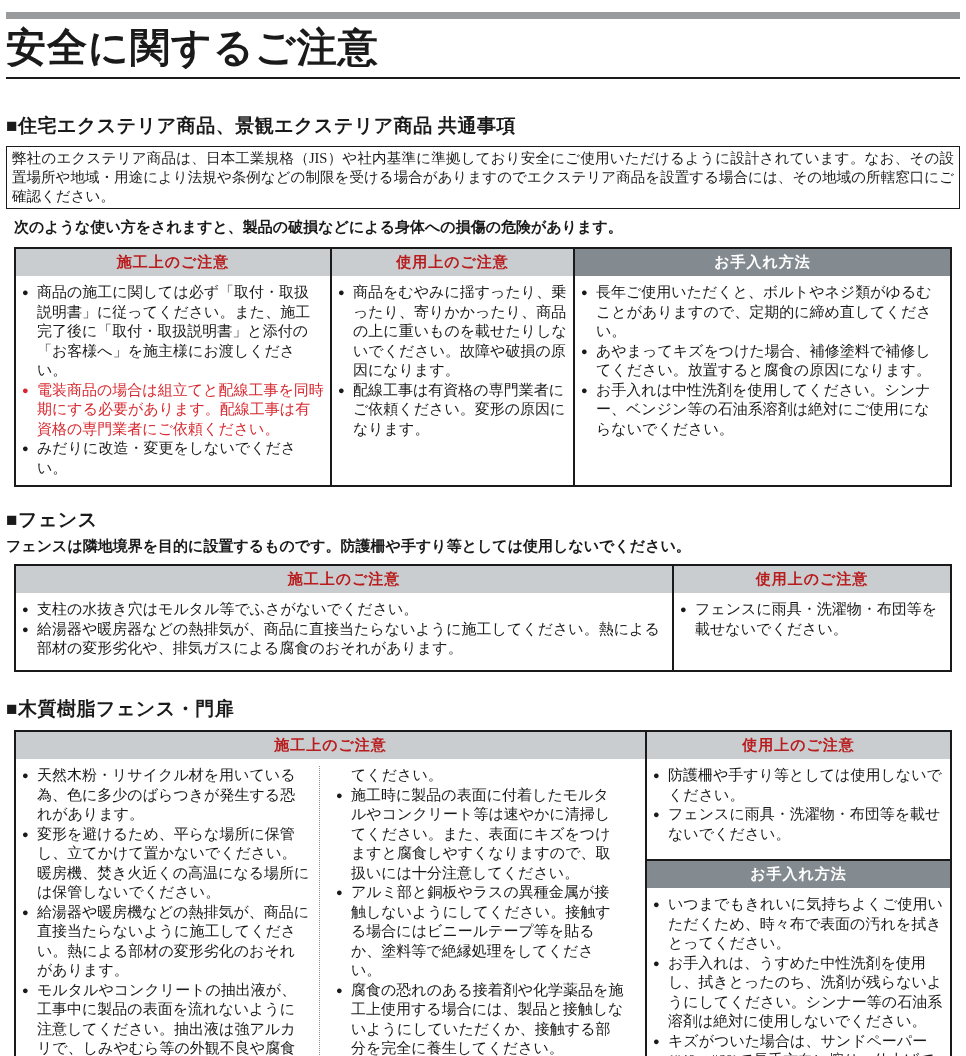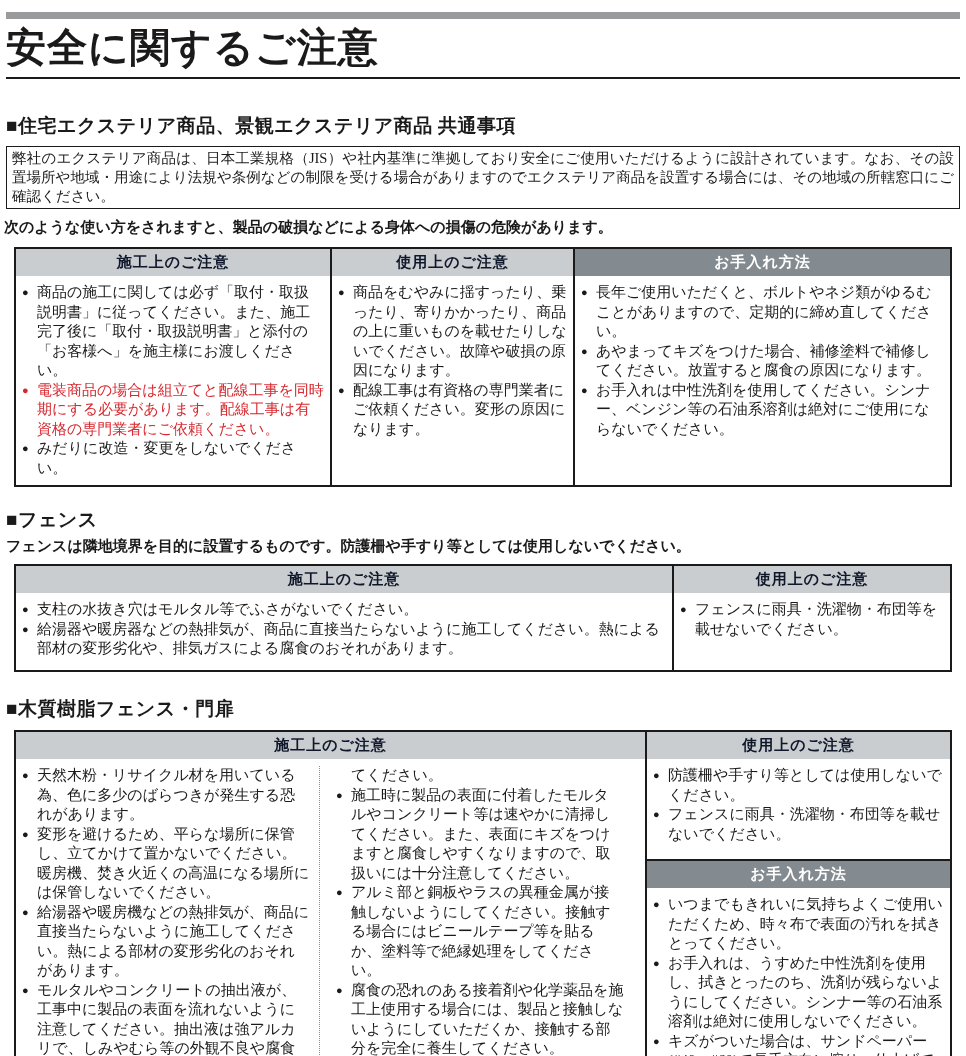"次のような使い方をされますと、製品の破損などによる身体への損傷の危険があります。" .warning-line { margin: 9px 0 9px 4px -> 9px 0 9px 14px }
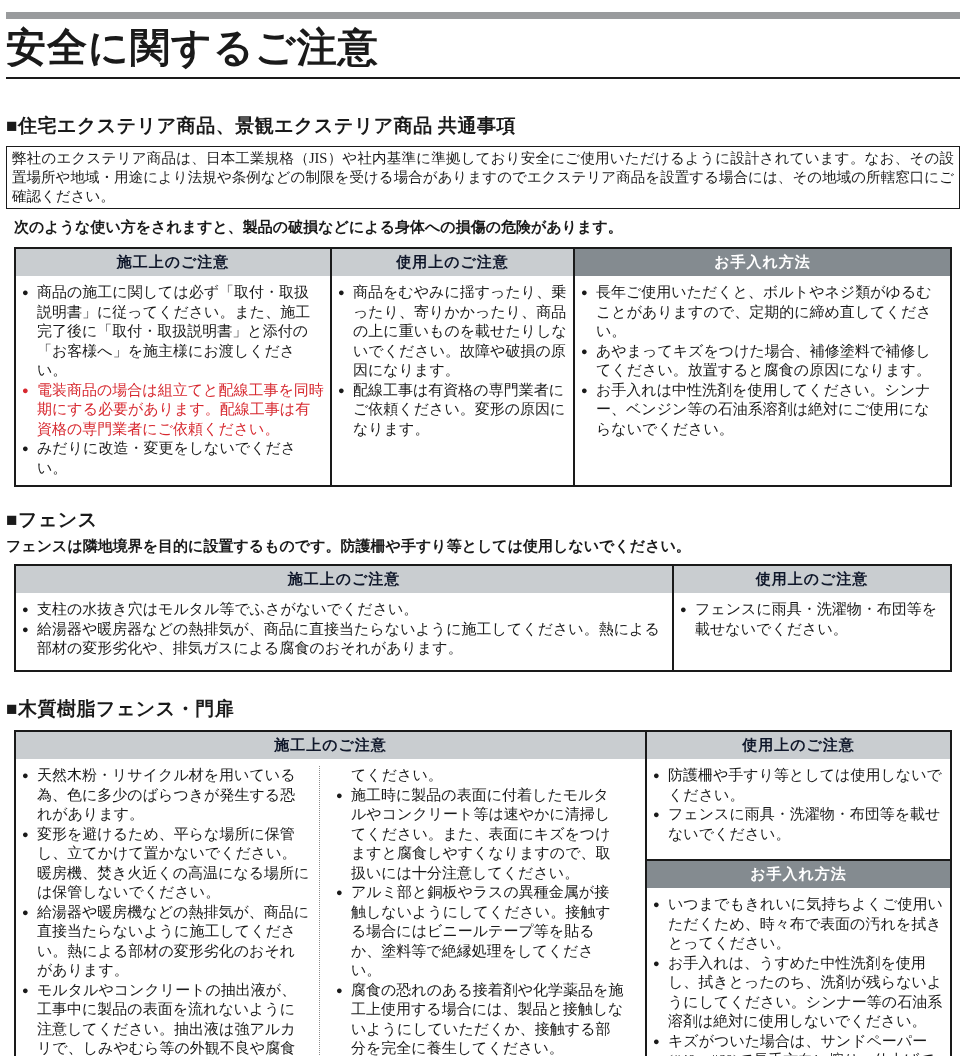"施工上のご注意" .th.light { color: #0f172a -> #b91c1c }
